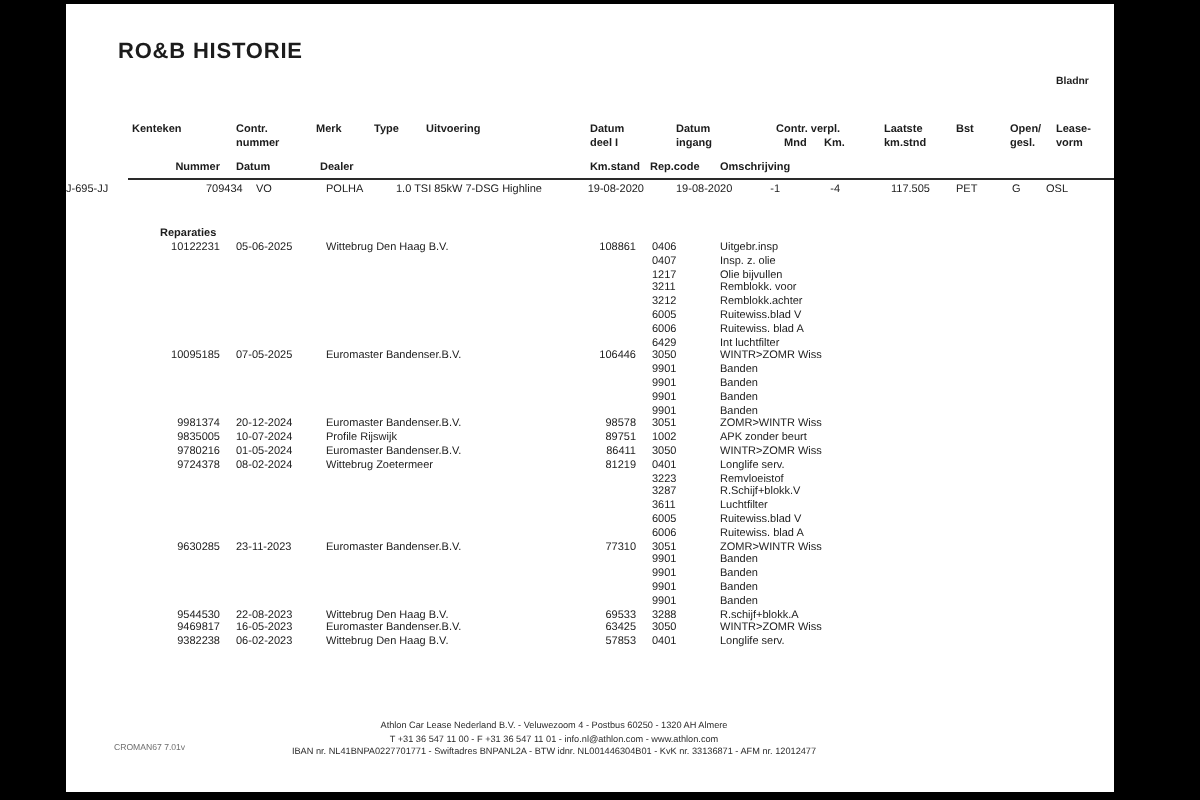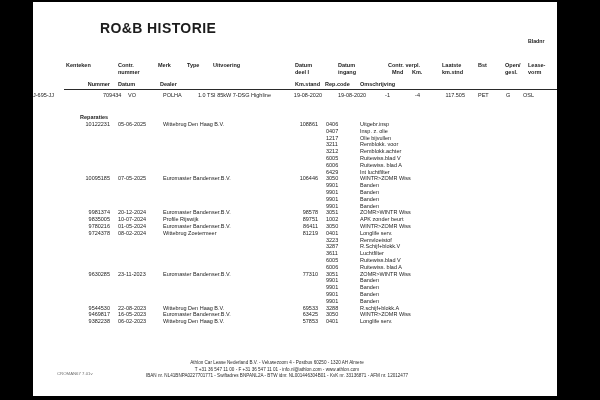"RO&B HISTORIE" .title { font-size: 14px -> 11px; margin-left: 41px -> none }
